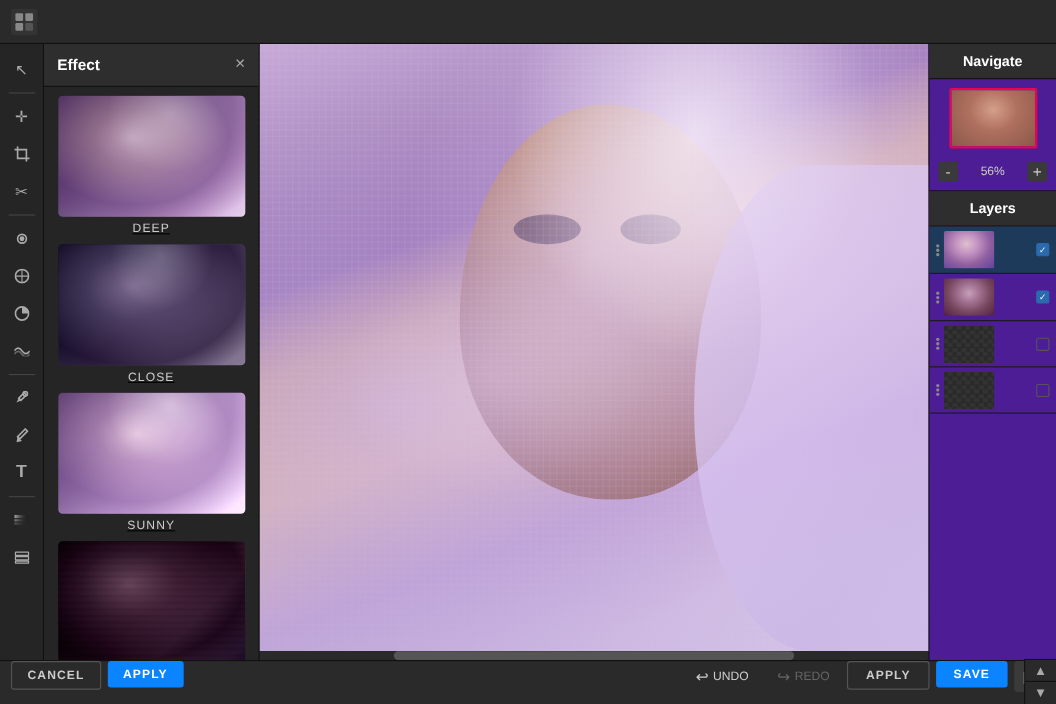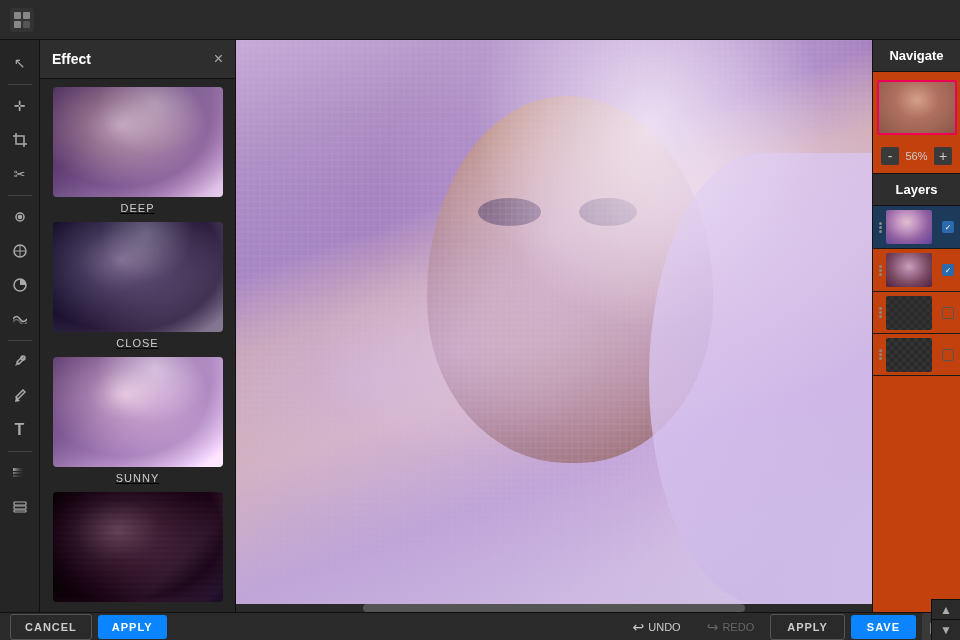"Navigate" .right-panel { background: #c2410c -> #4c1d95; width: 88px -> 116px }
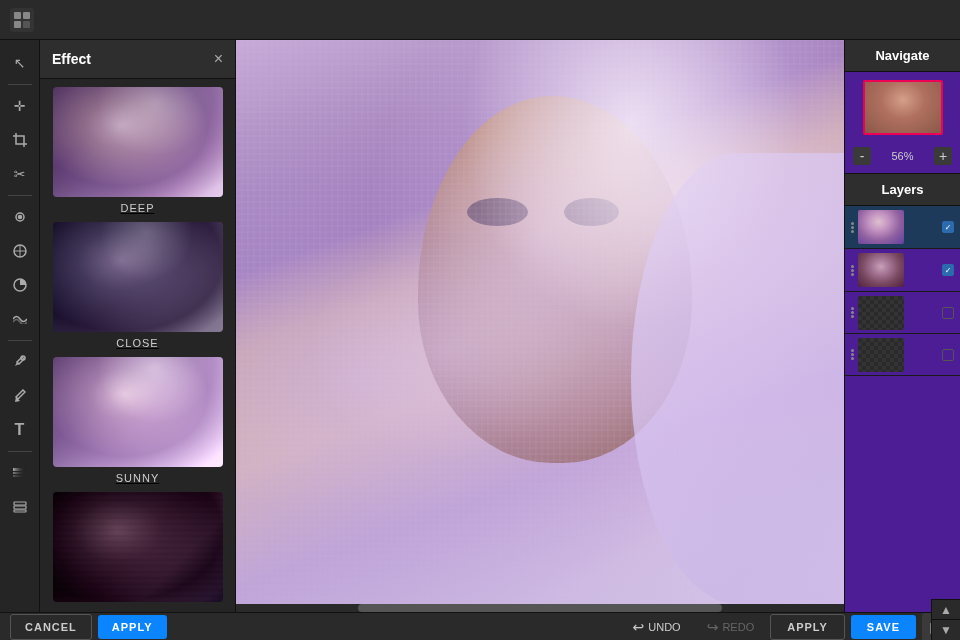"CANCEL" .bottom-toolbar { align-items: center -> flex-start; height: 28px -> 40px }
